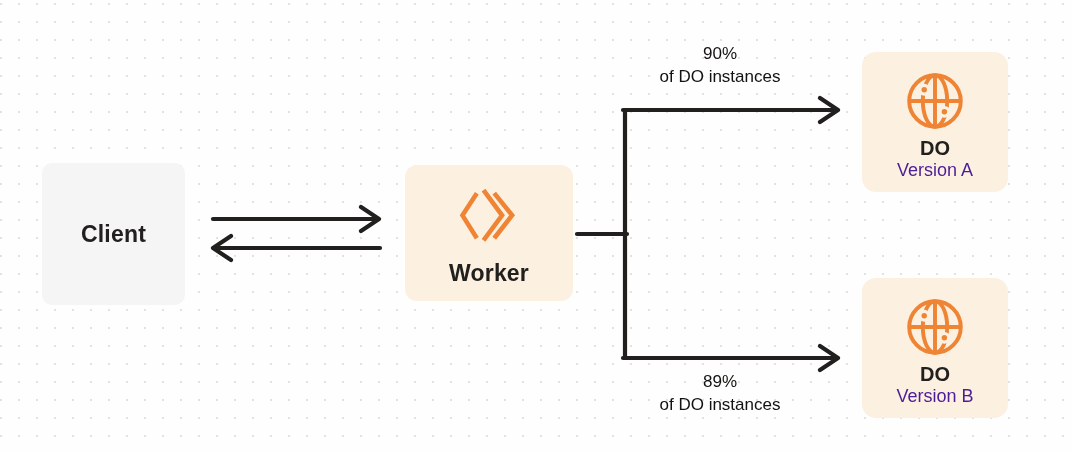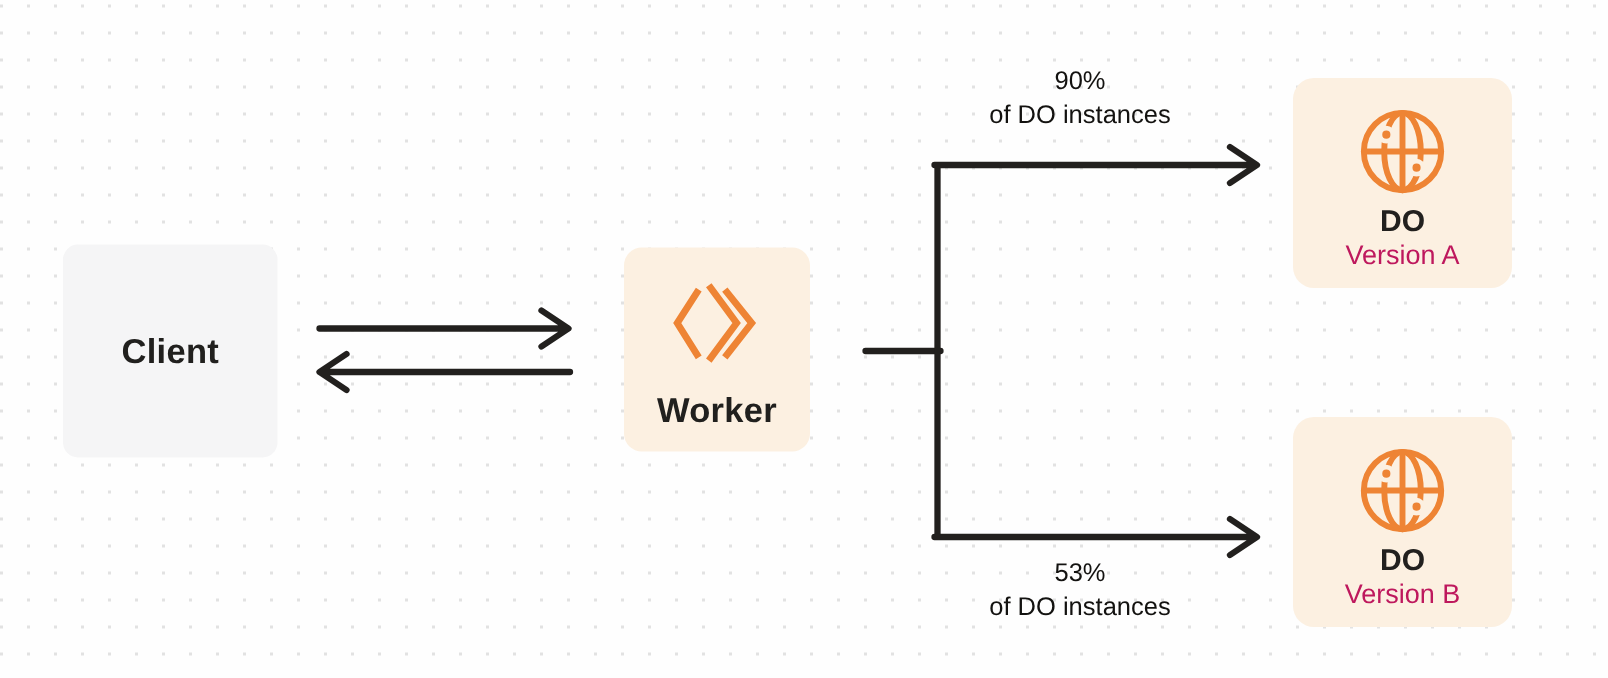"Version A" .do-subtitle { color: #be185d -> #4c1d95 }
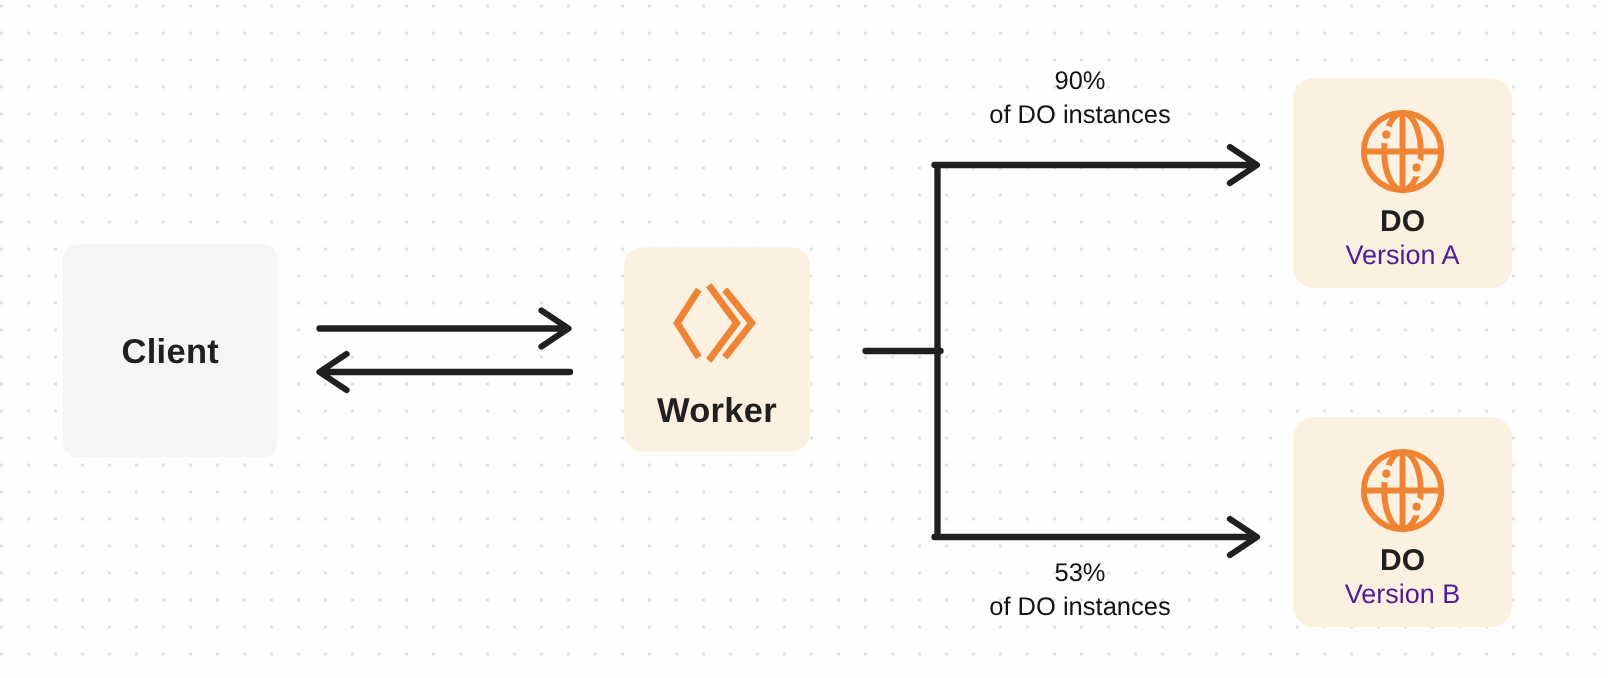"Worker" .worker-node { margin-left: 11px -> none; width: 124px -> 168px }
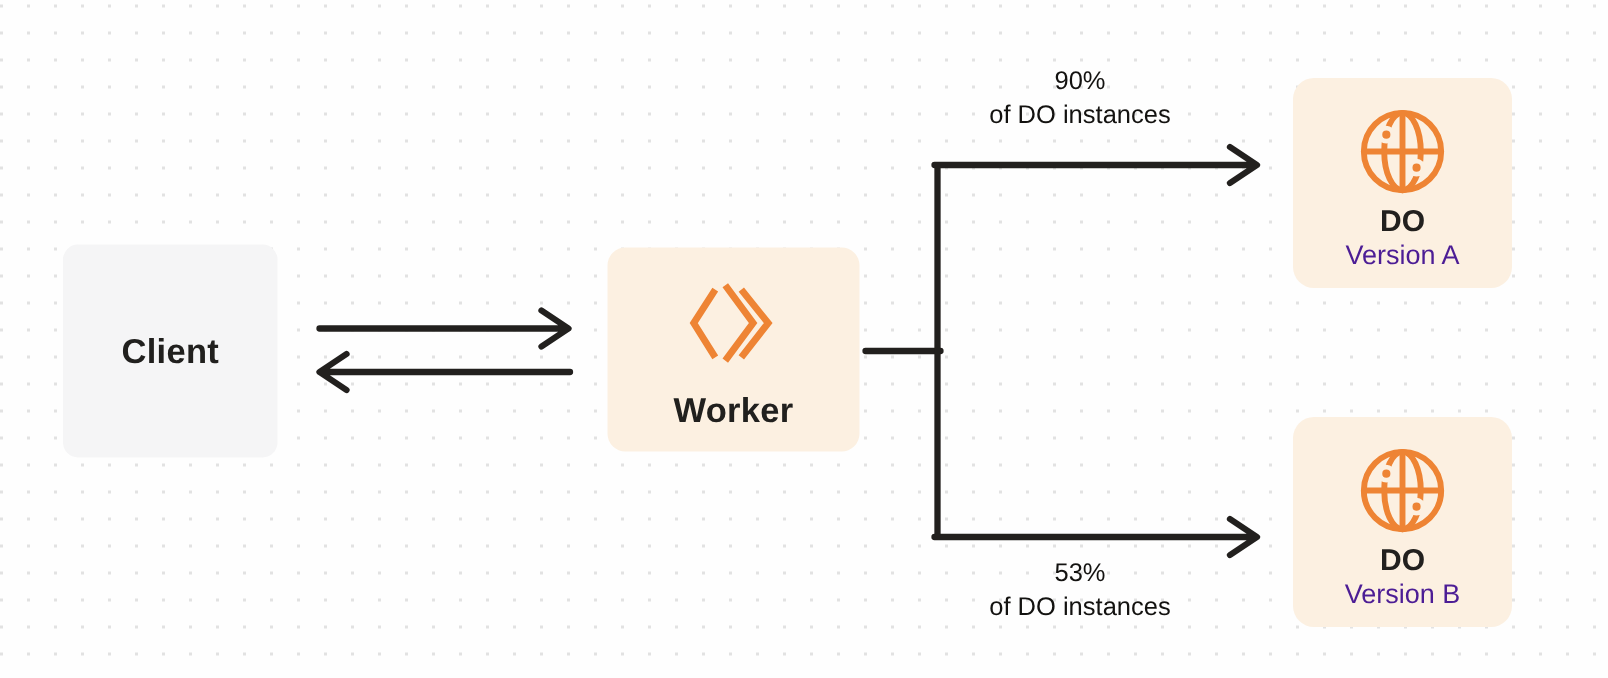"53%" span { text: 53% -> 89% }
